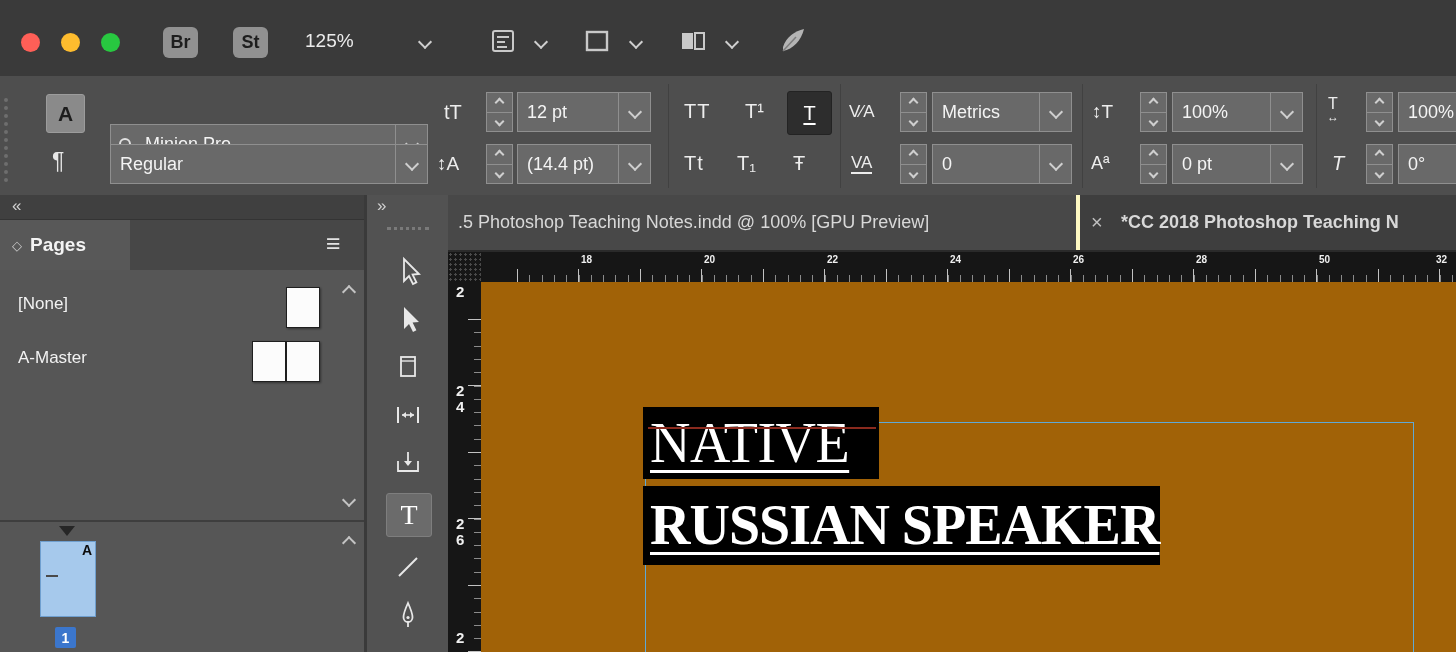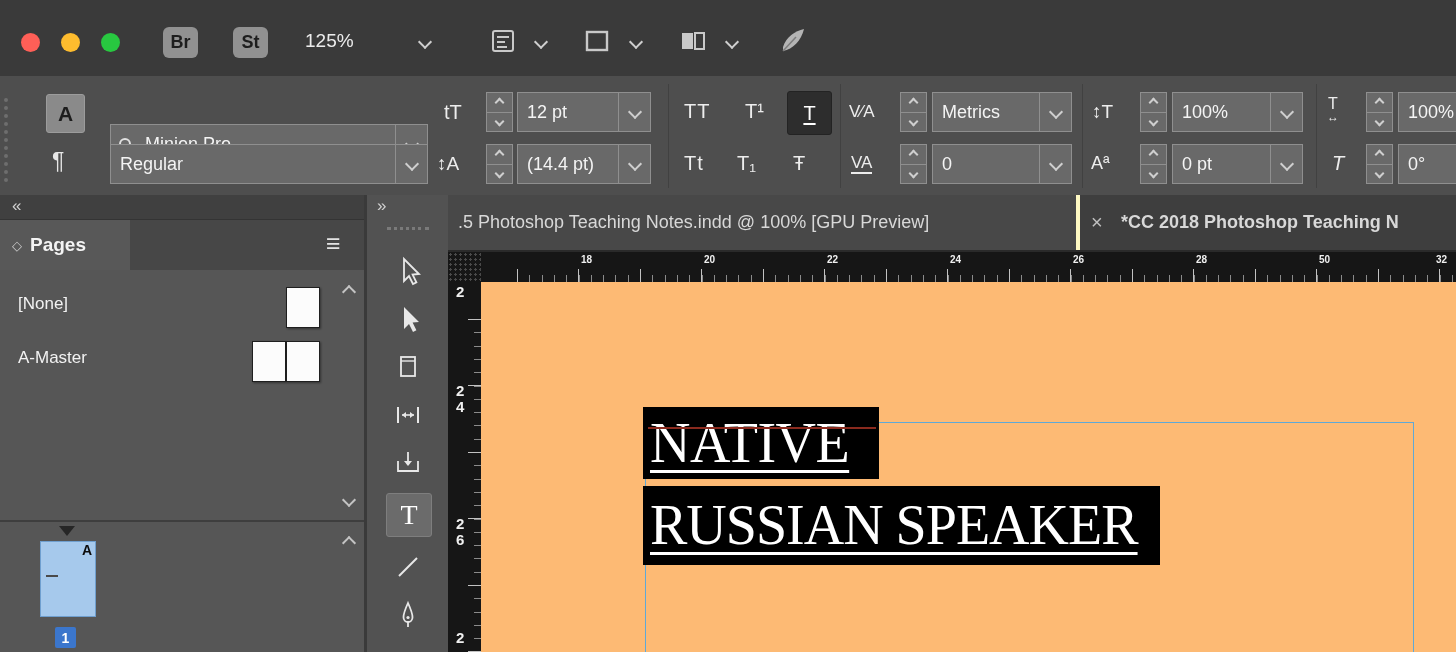"NATIVE" .canvas { background: #fdba74 -> #a16207 }
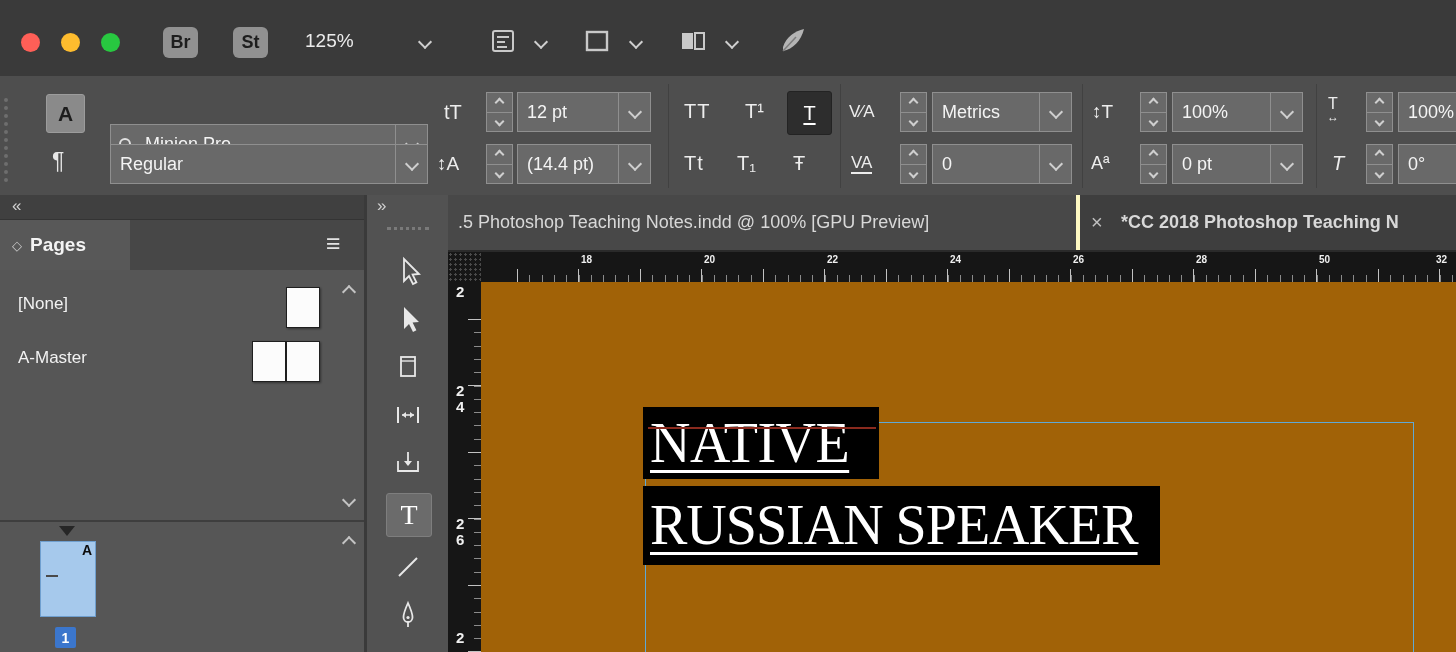"RUSSIAN SPEAKER" span.seltext { font-weight: none -> bold }
